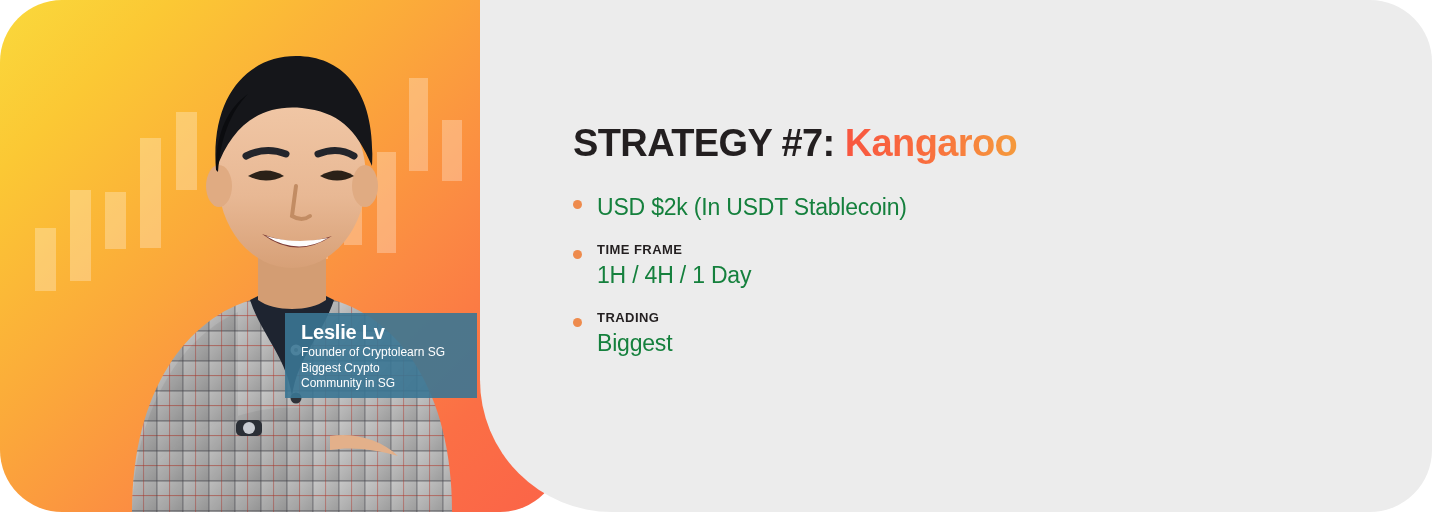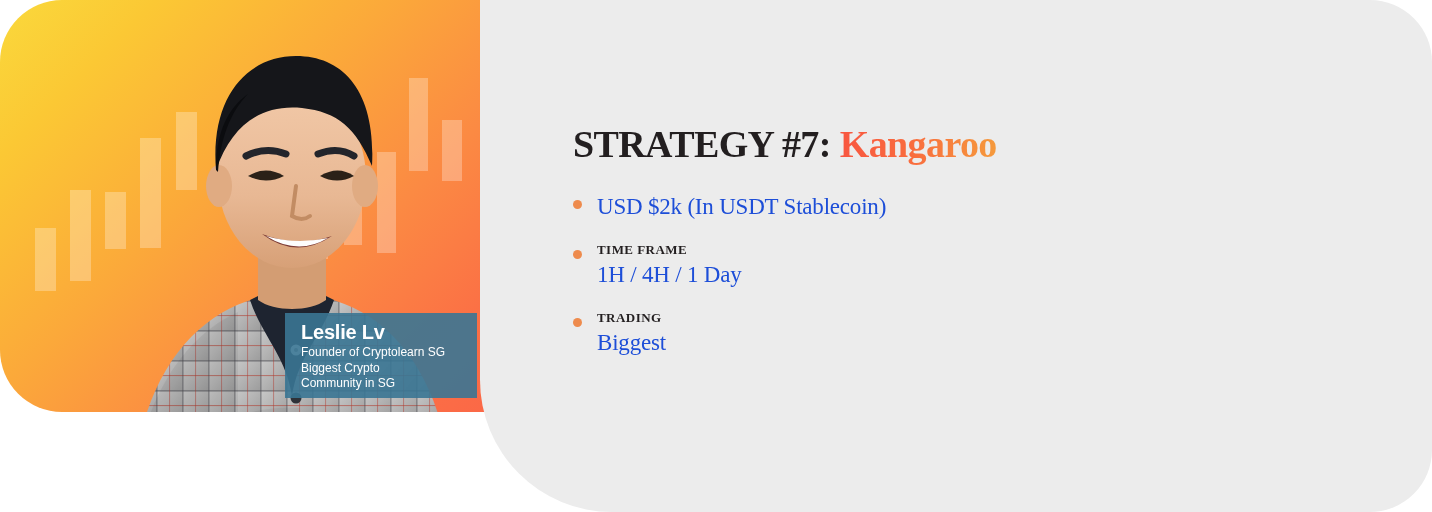"STRATEGY #7: Kangaroo" .info-card { font-family: Liberation Serif, serif -> none }
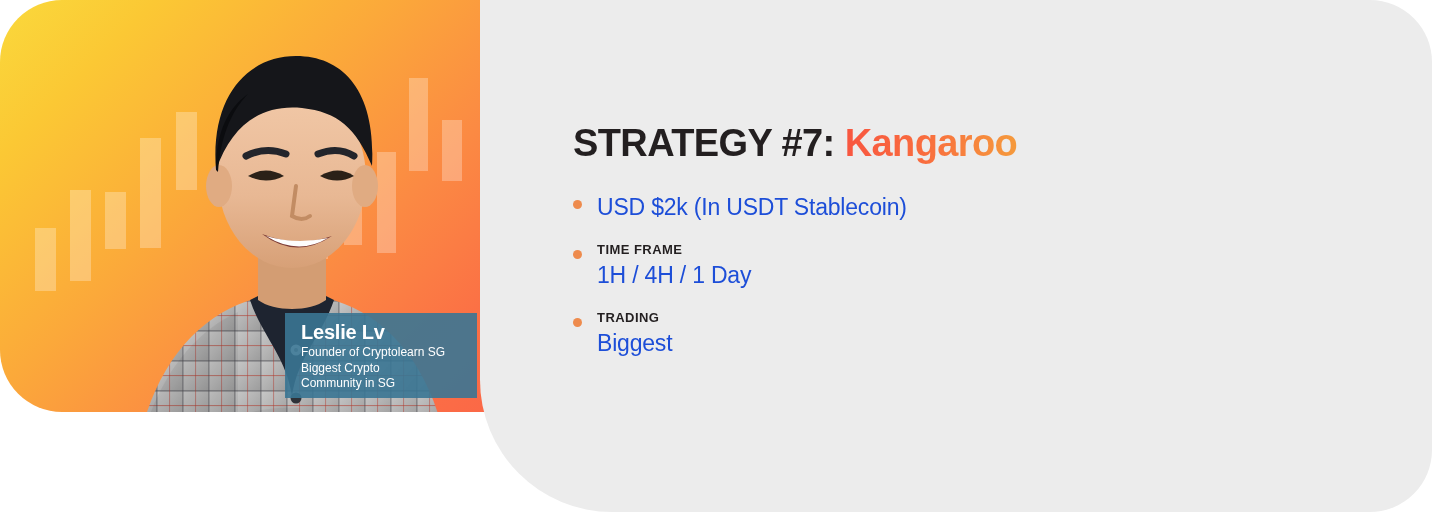"USD $2k (In USDT Stablecoin)" .spec-value { color: #1d4ed8 -> #15803d }
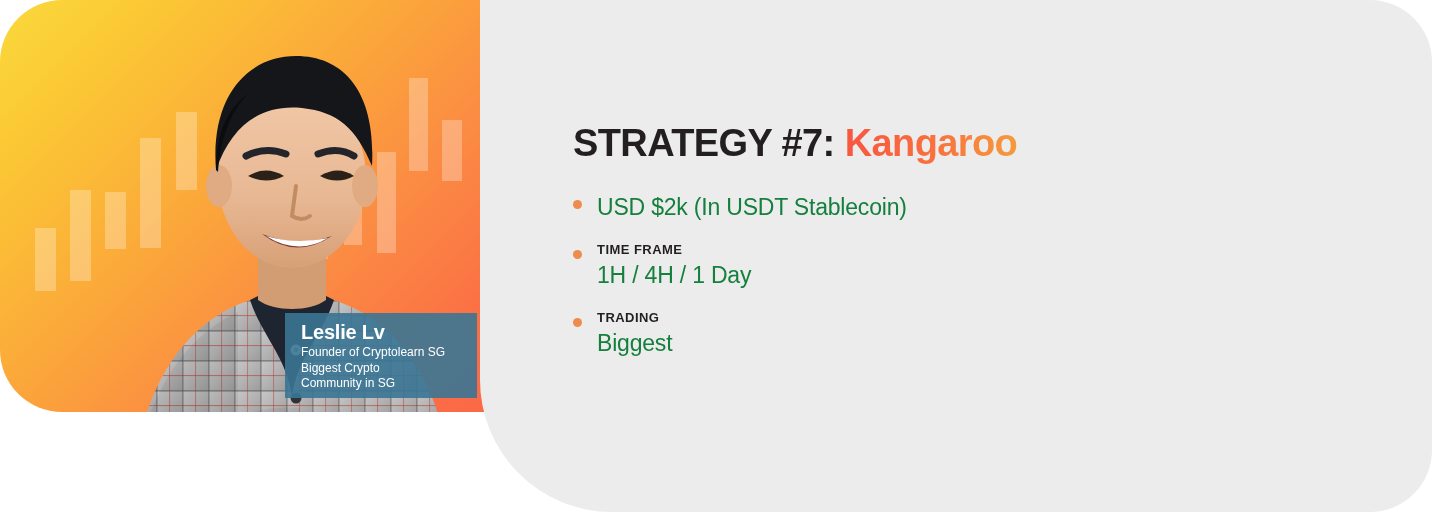"Leslie Lv" .hero-card { height: 412px -> 512px }
